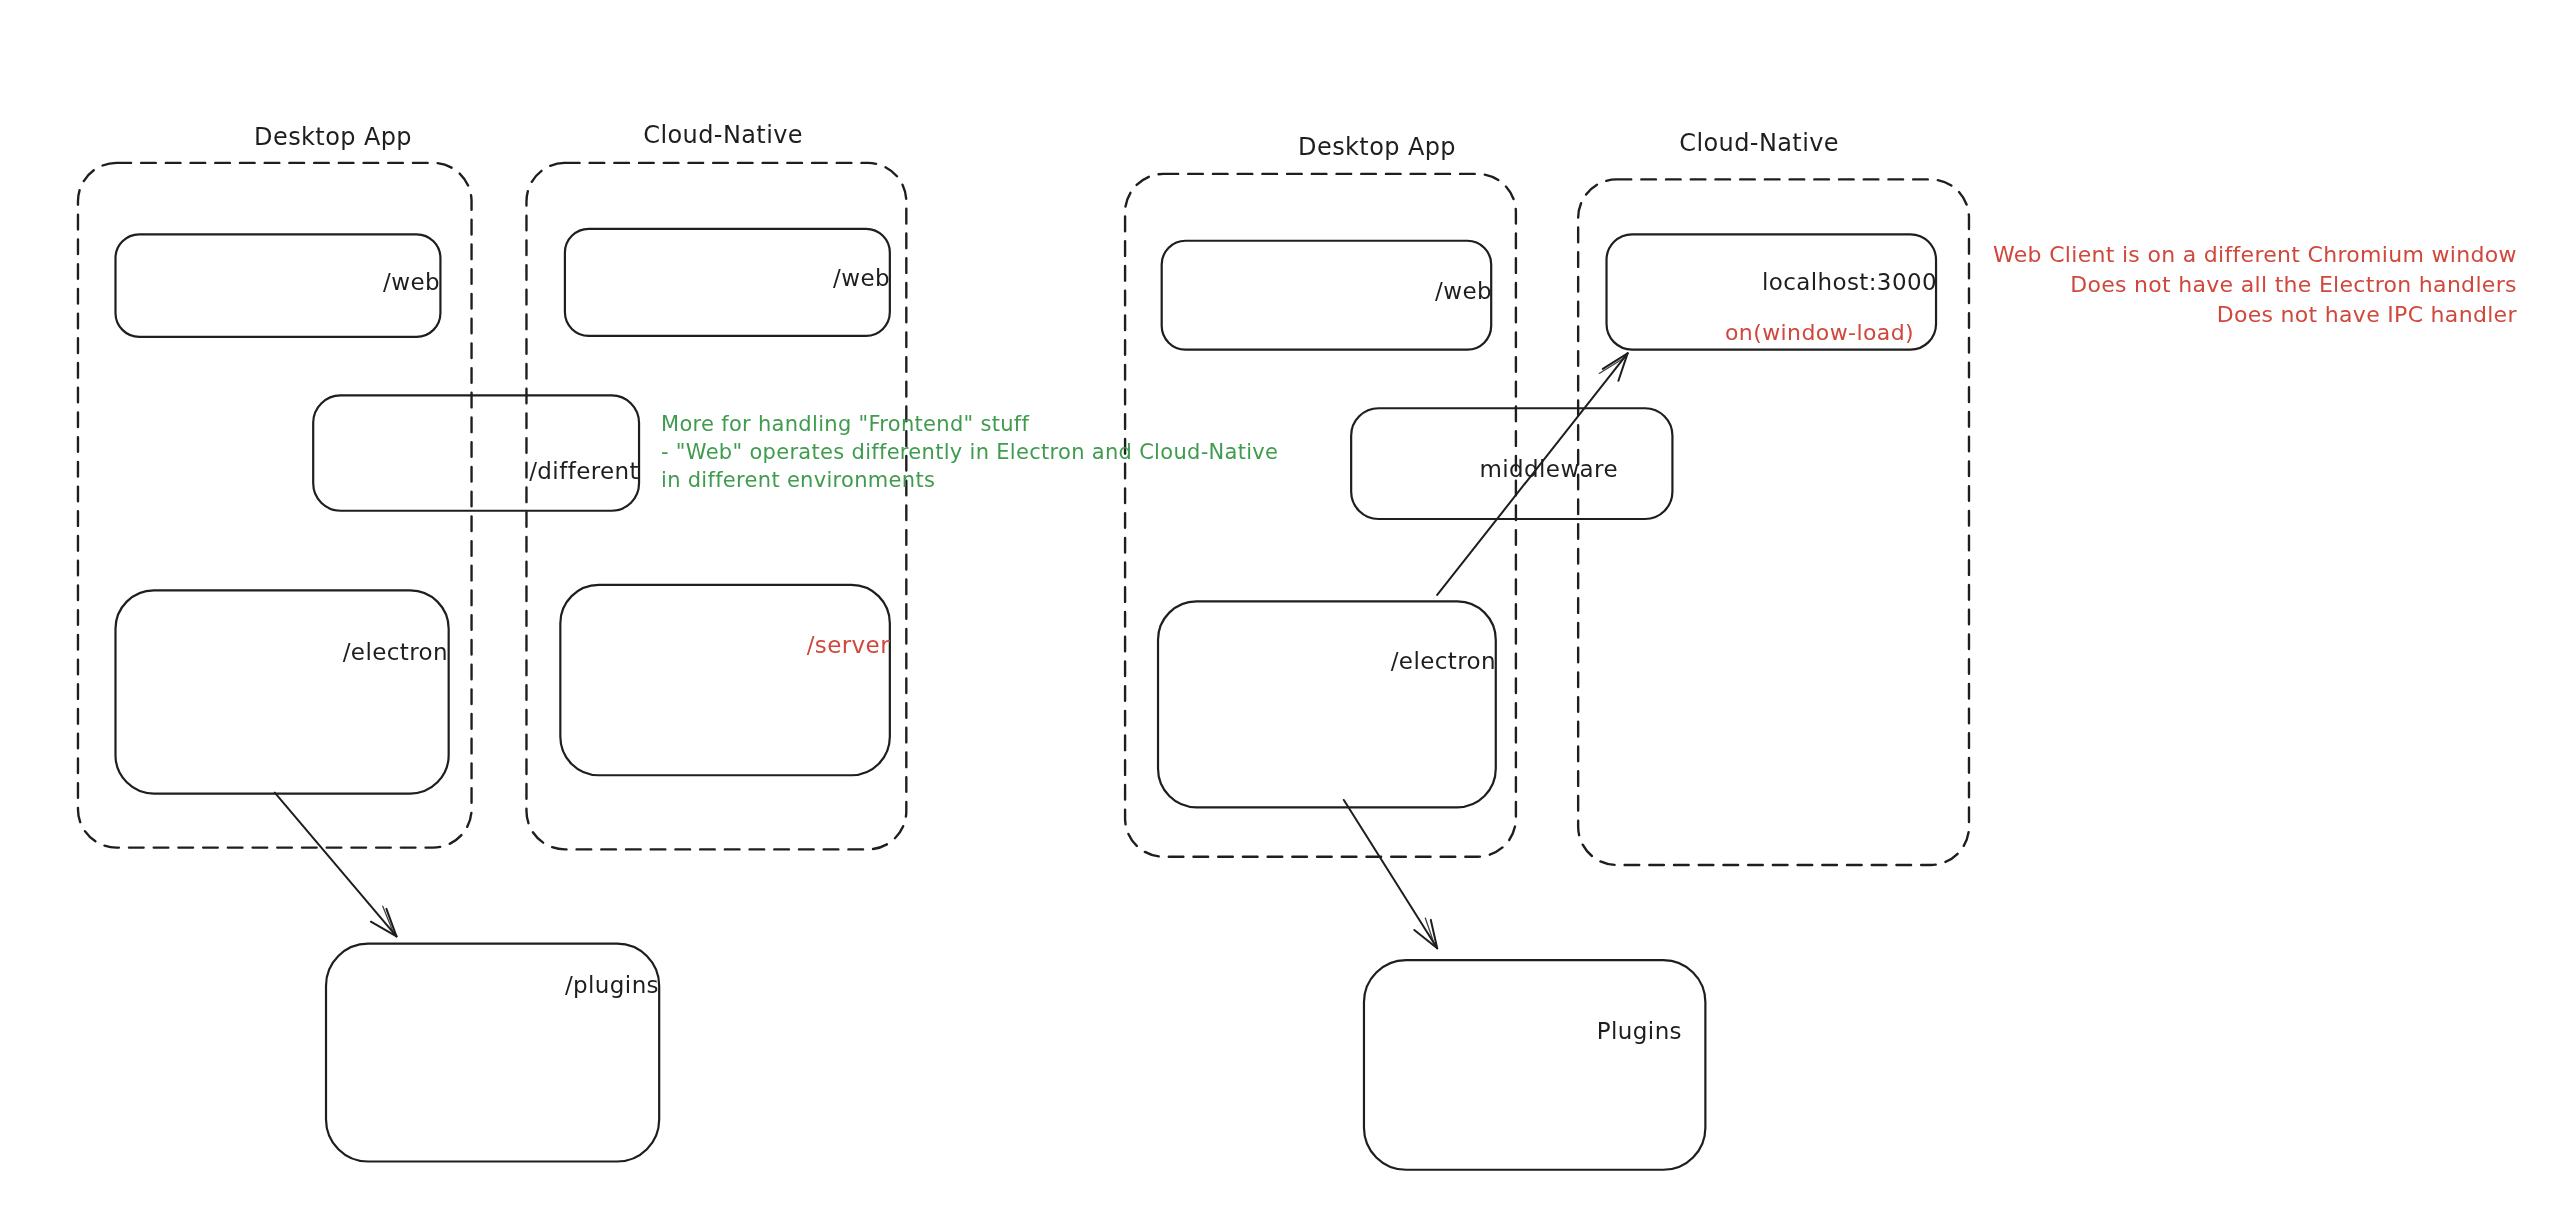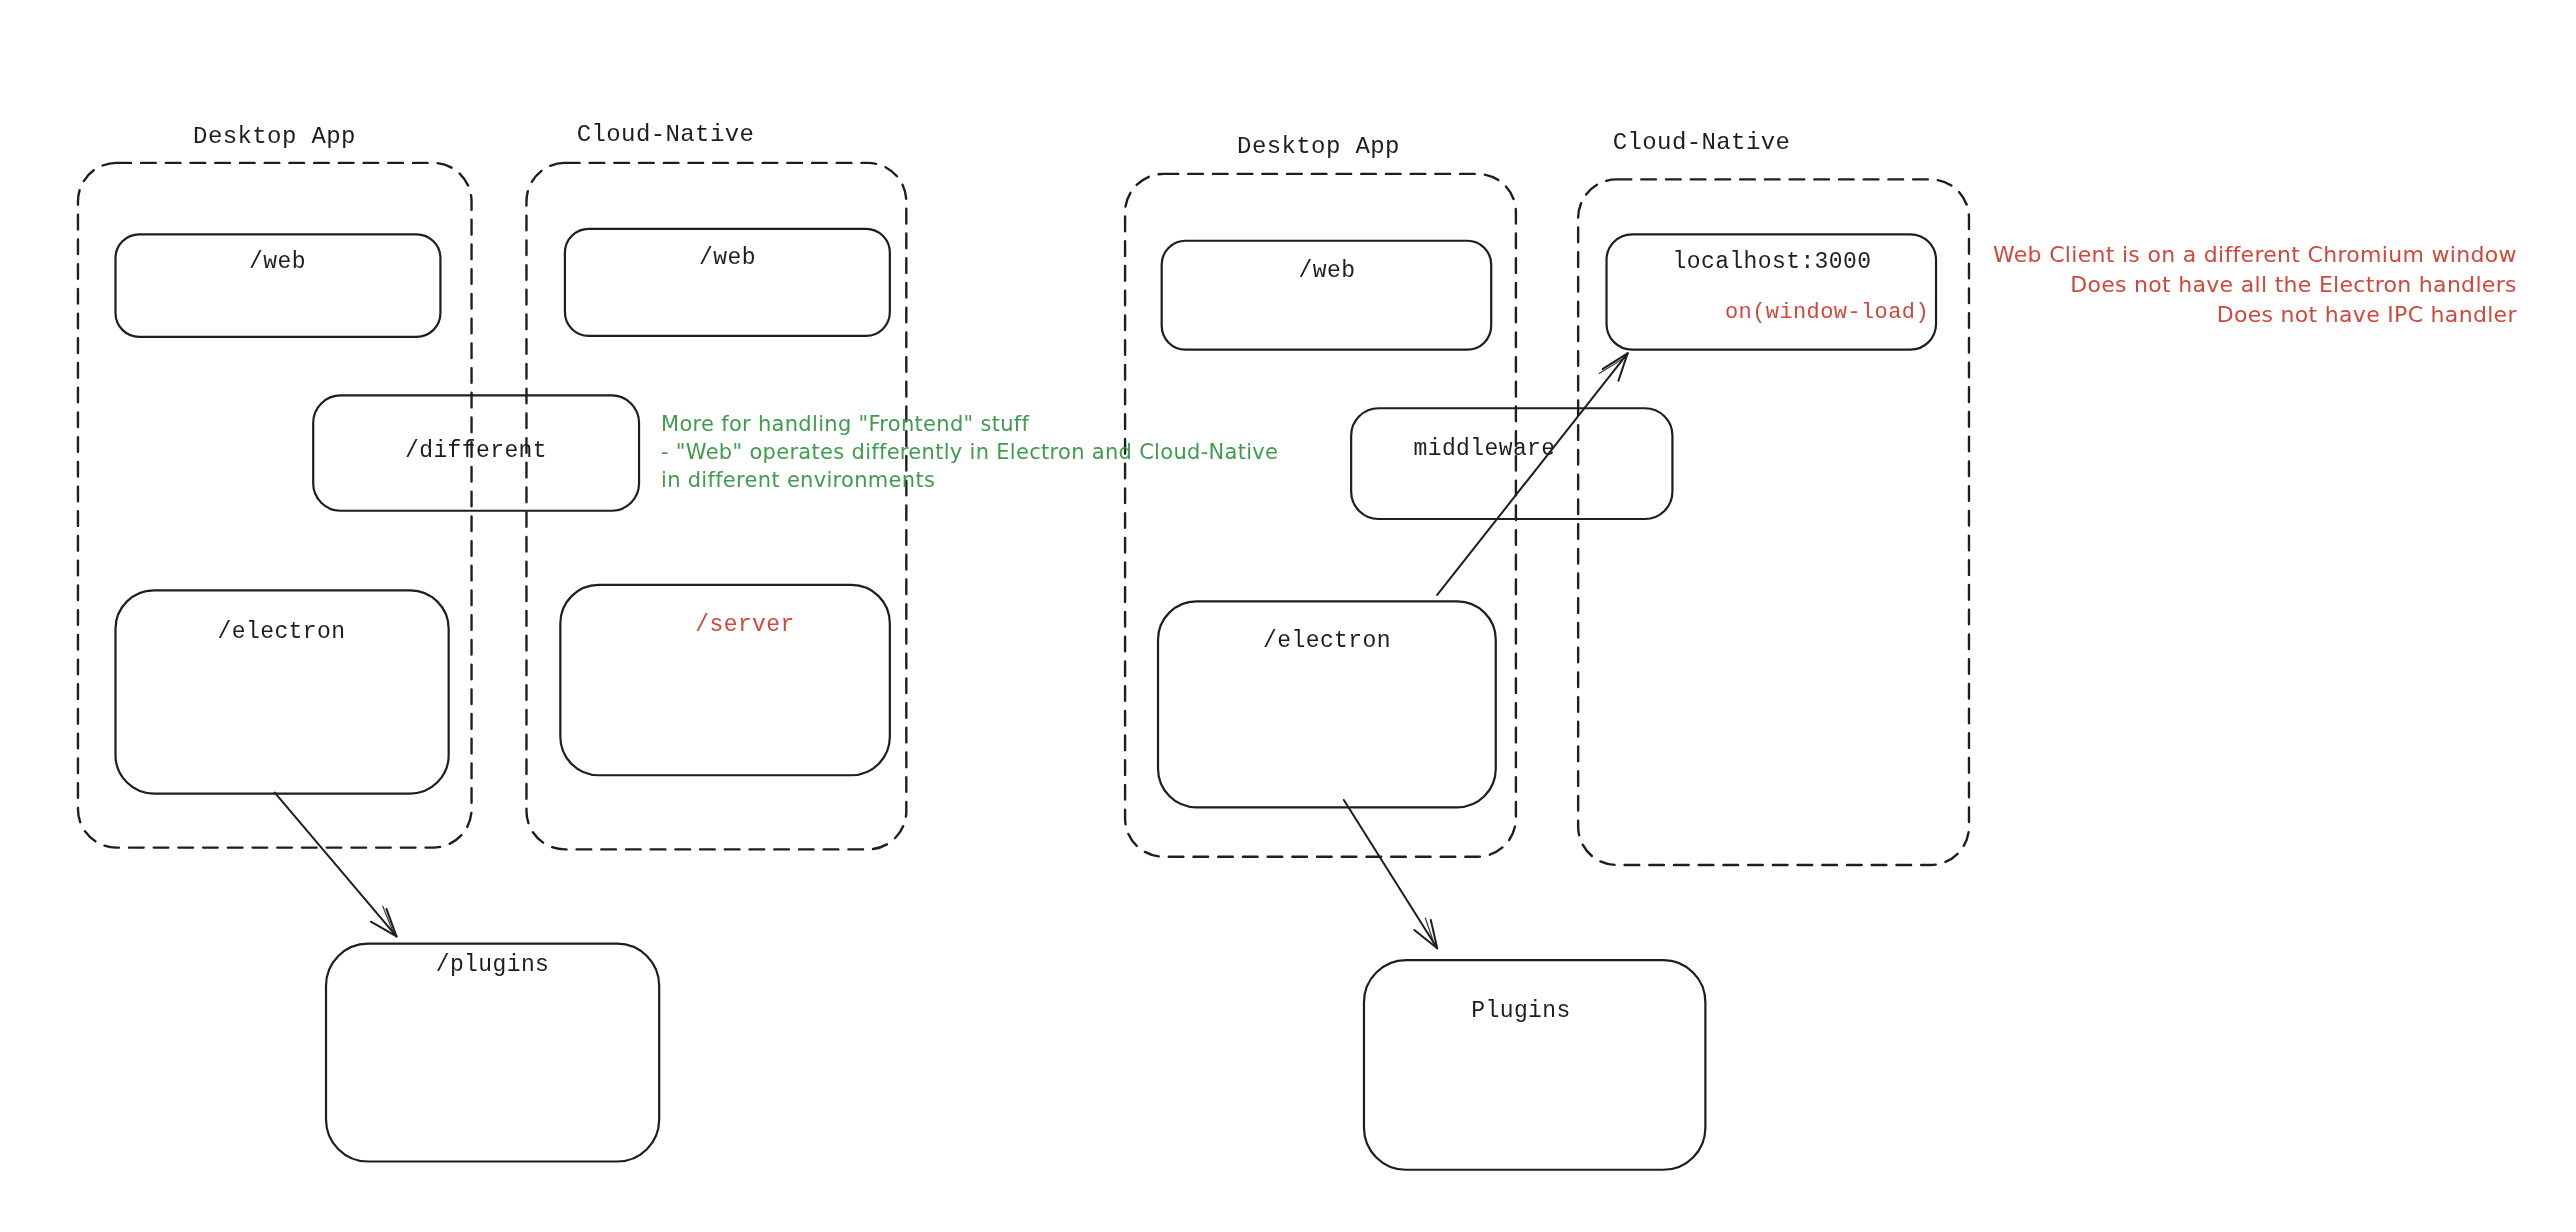"Desktop App" .lbl { font-family: Liberation Mono, monospace -> none; text-align: center -> right }
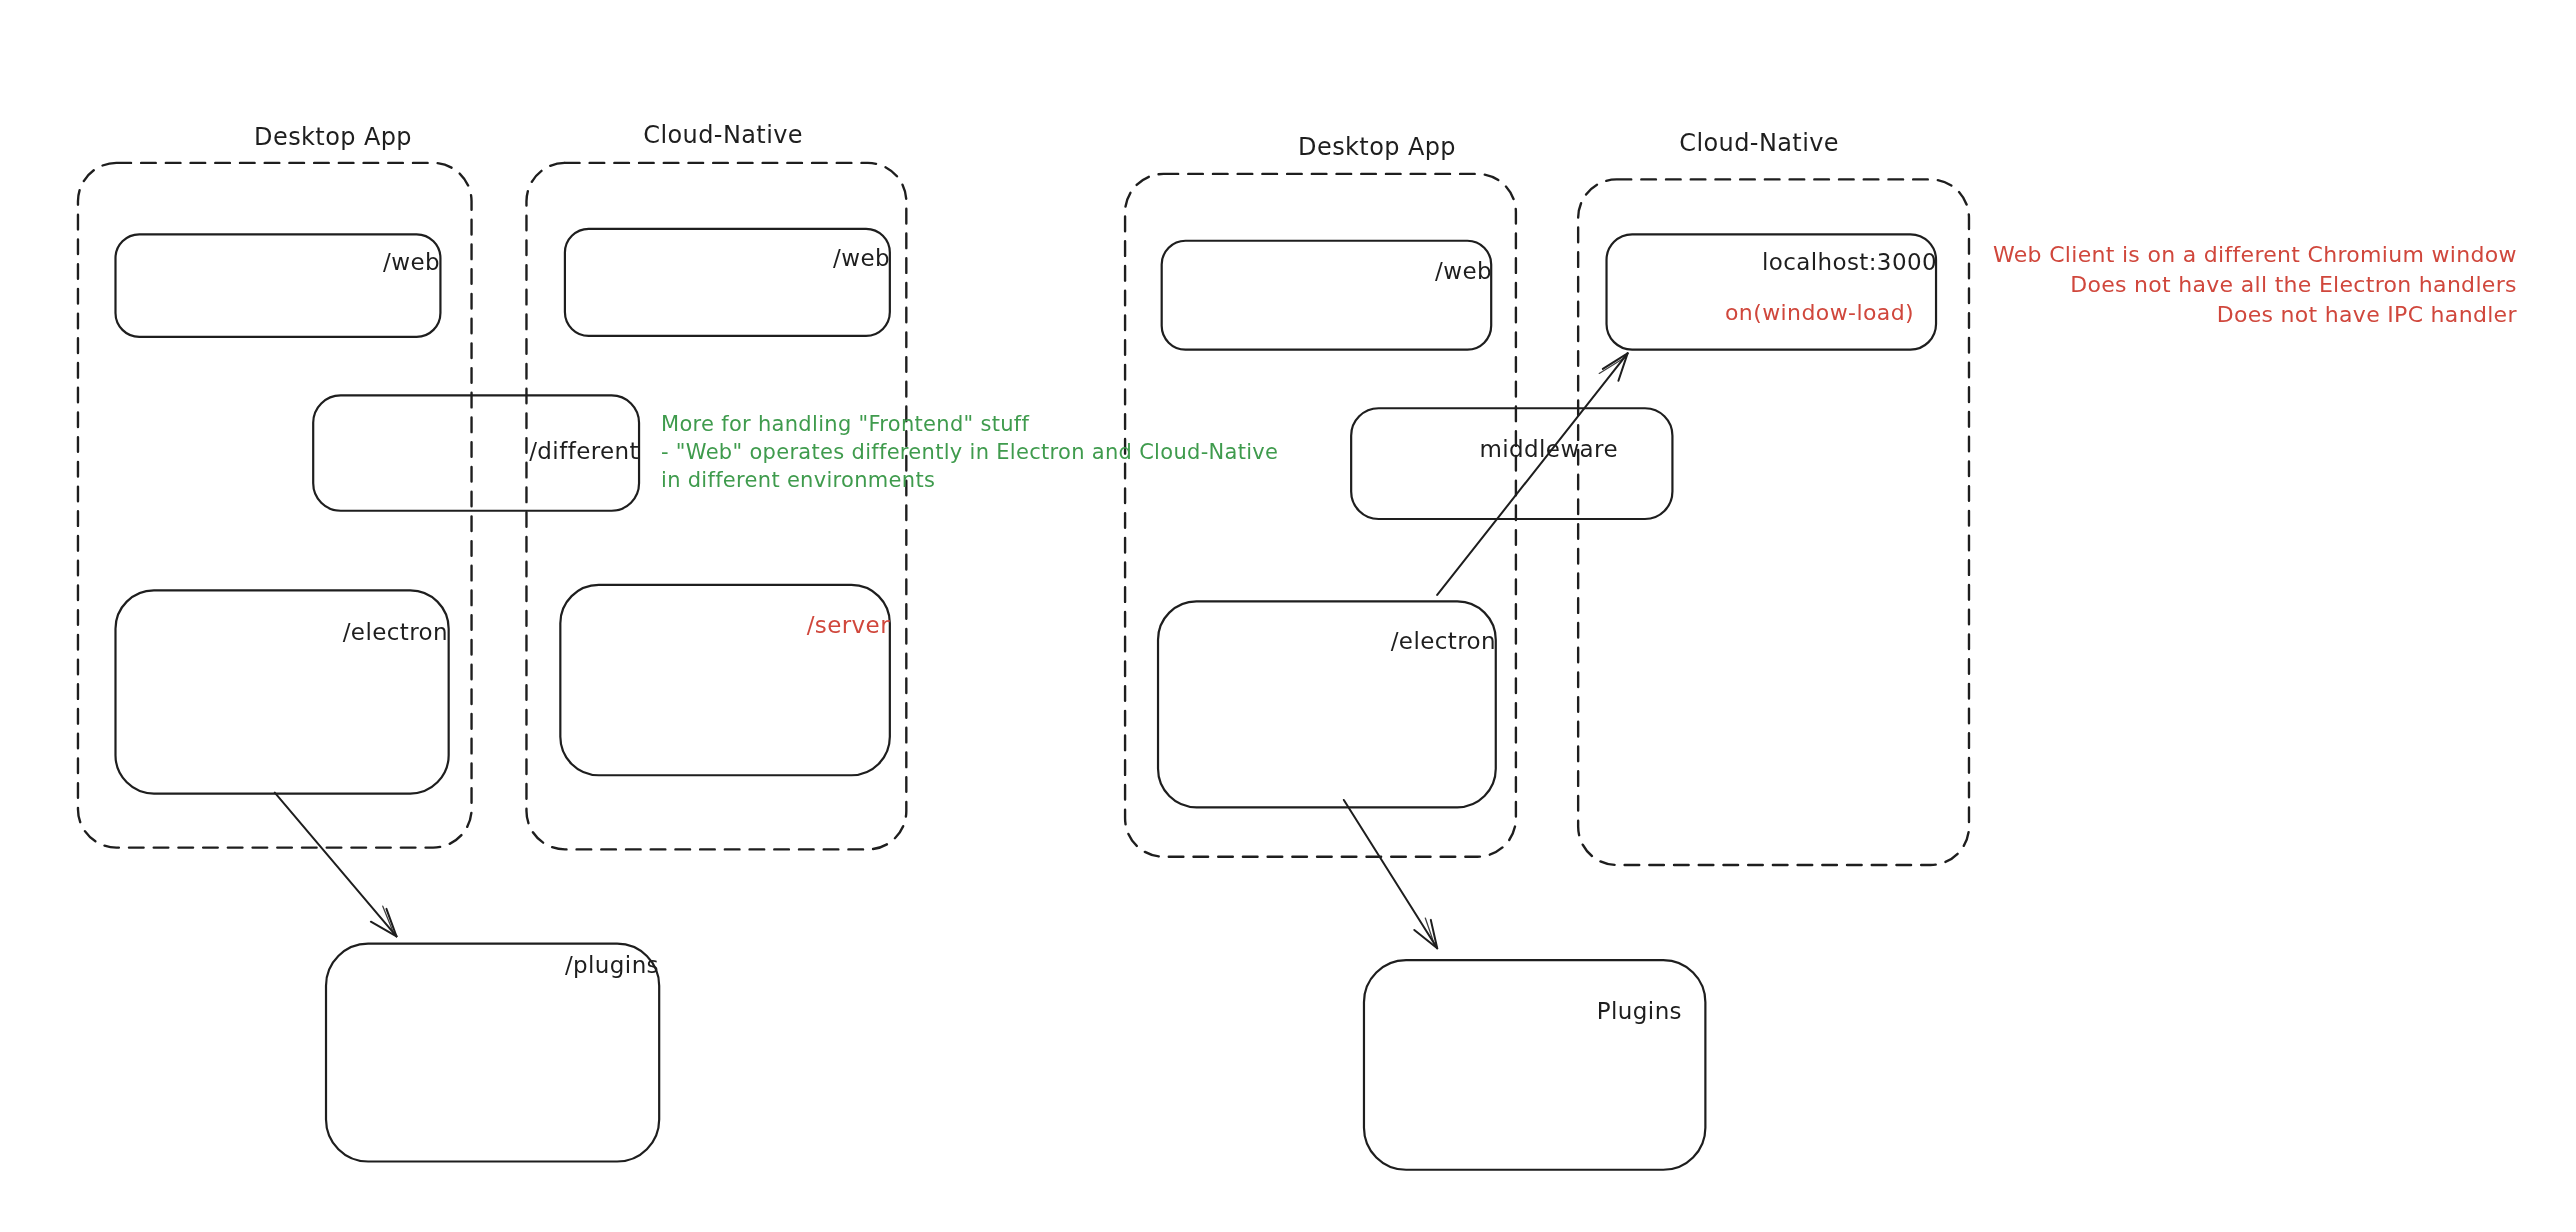"/web" .box-lbl { margin-top: none -> 20px }
